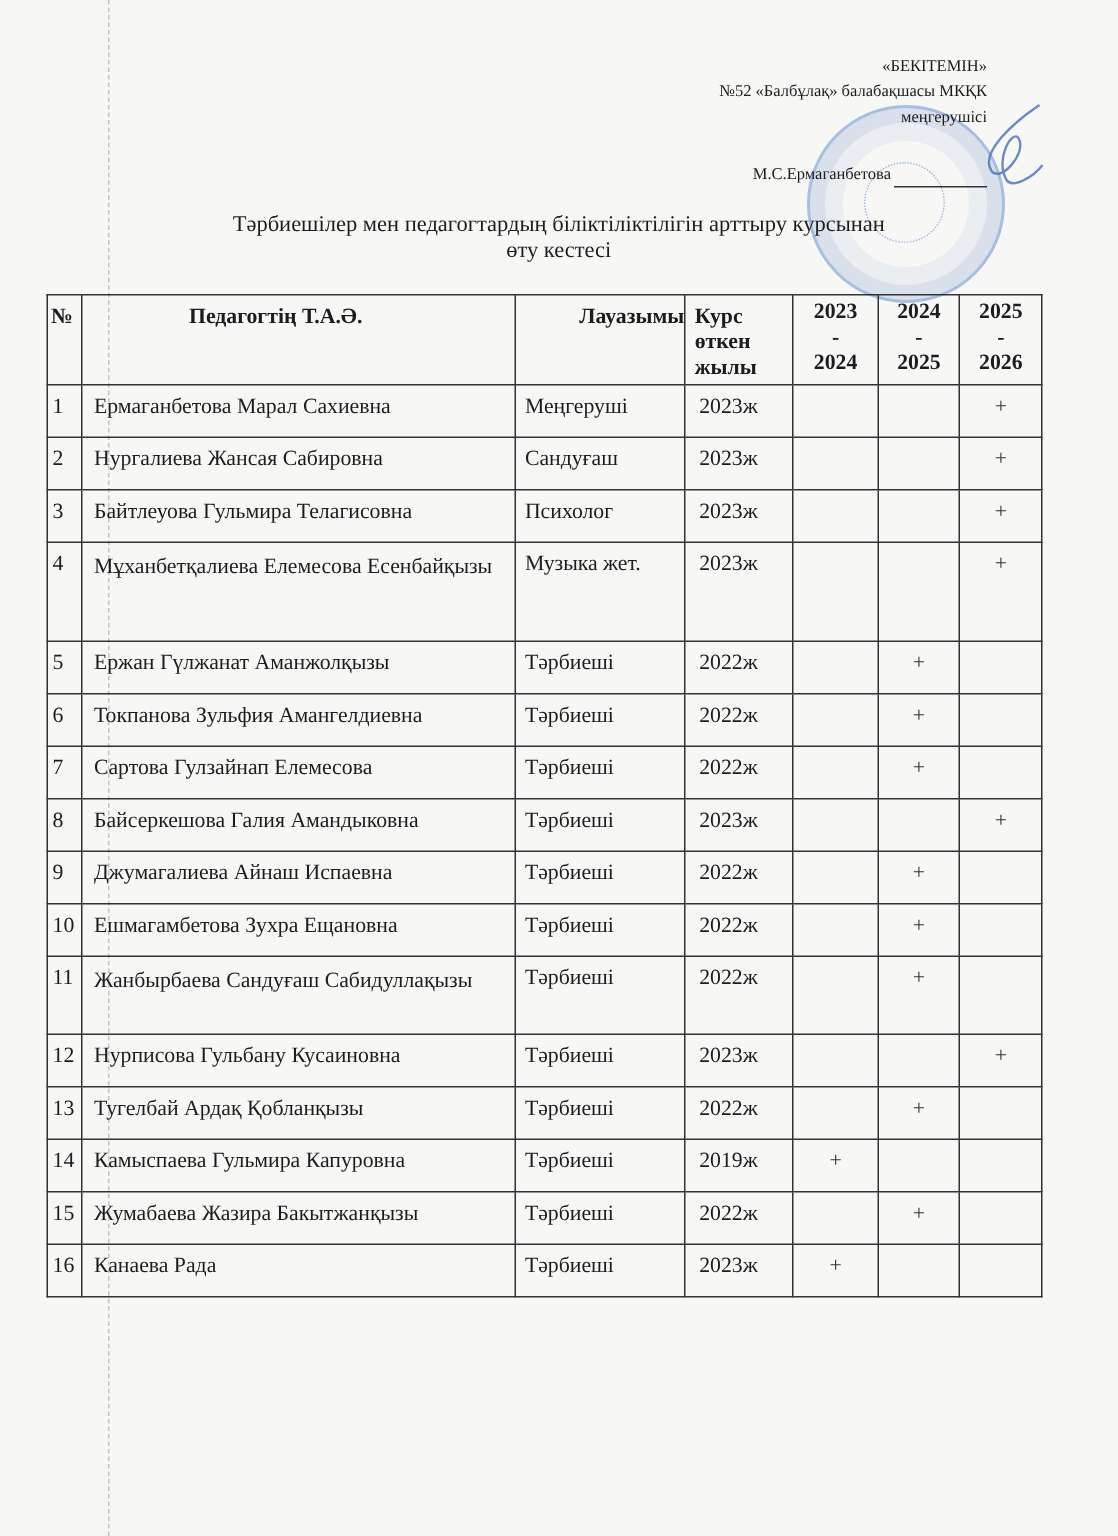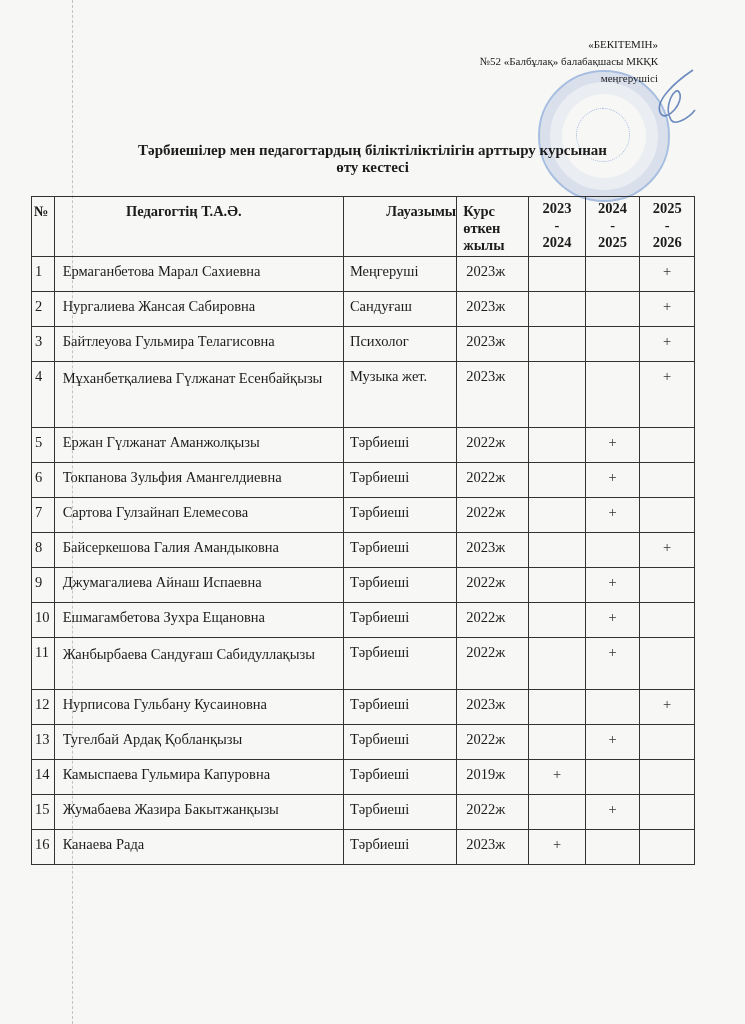"М.С.Ермаганбетова" div.signer-line { html: none -> <div> <span>М.С.Ермаганбетова</span> <span></span> </div> }
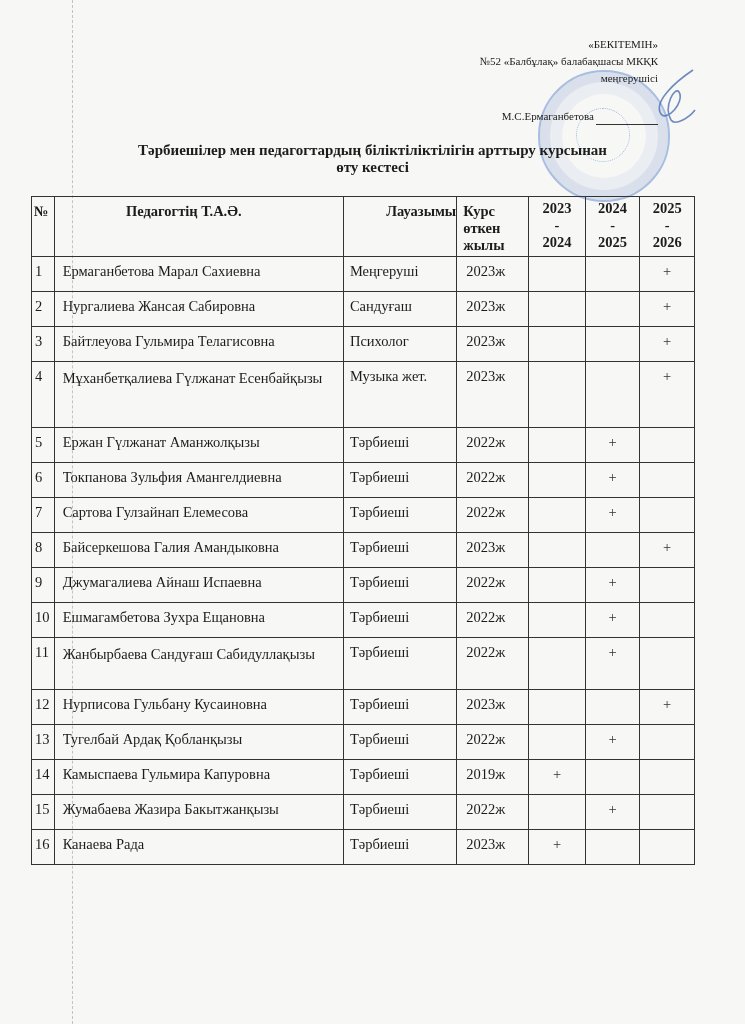"Тәрбиешілер мен педагогтардың" .title { font-weight: bold -> normal }
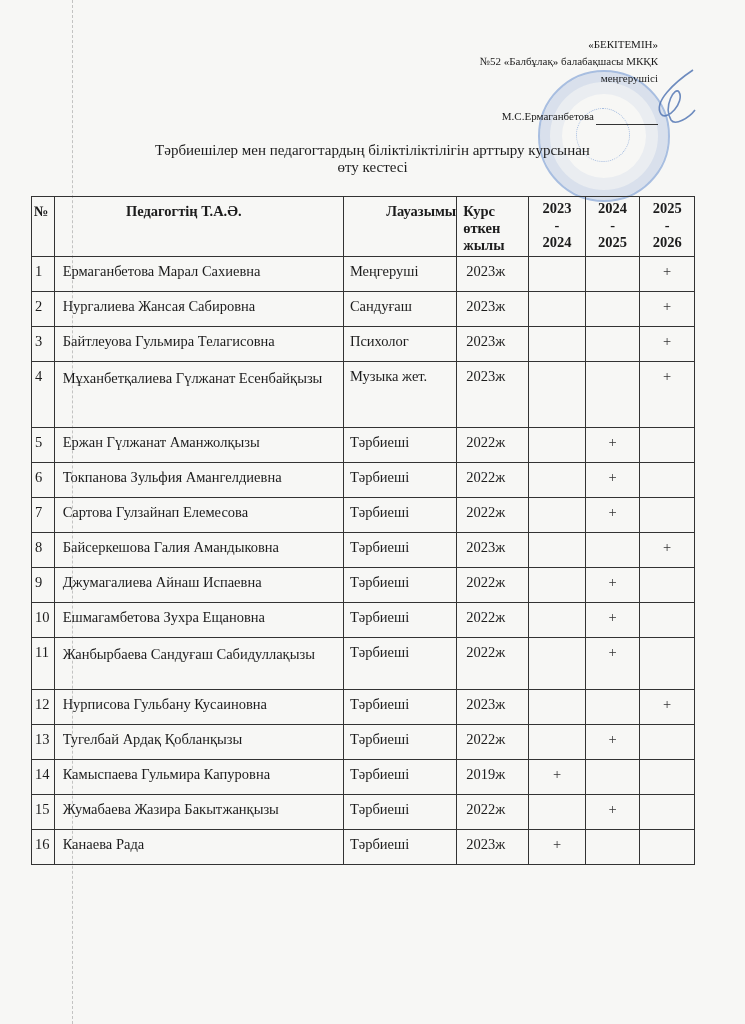"Мұханбетқалиева Гүлжанат Есенбайқызы" td.name { text: Гүлжанат -> Елемесова }
